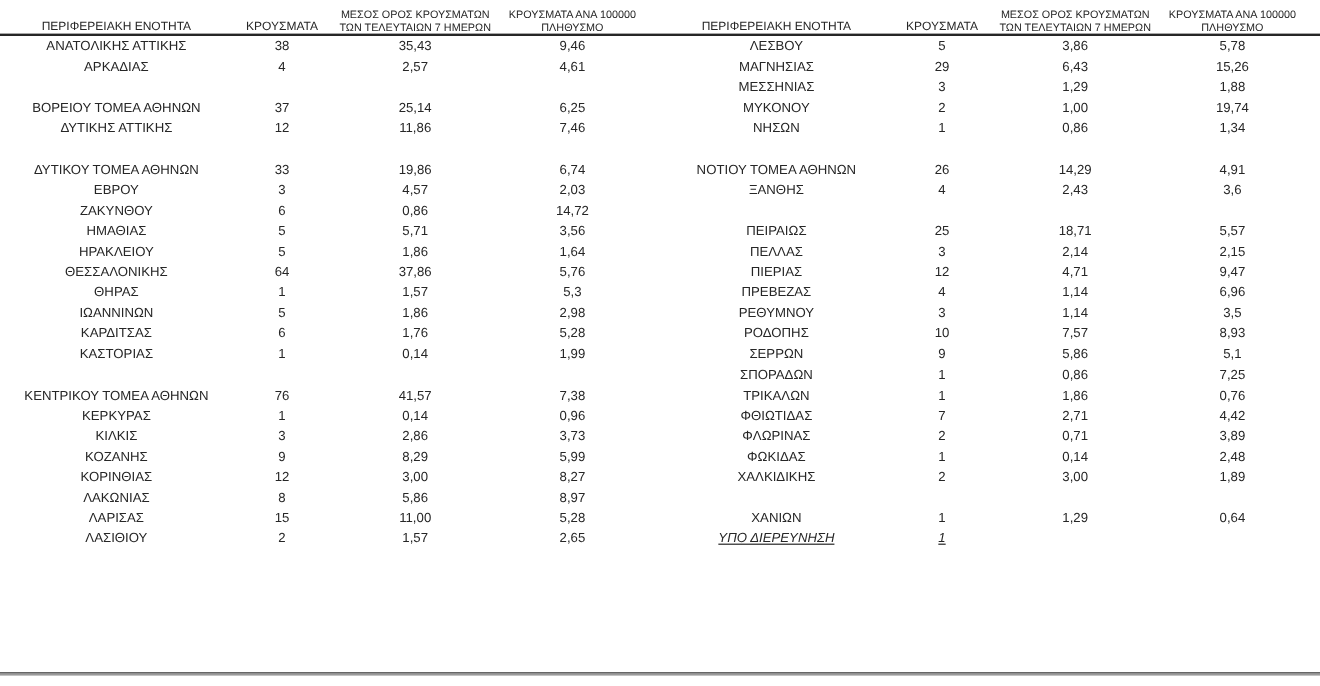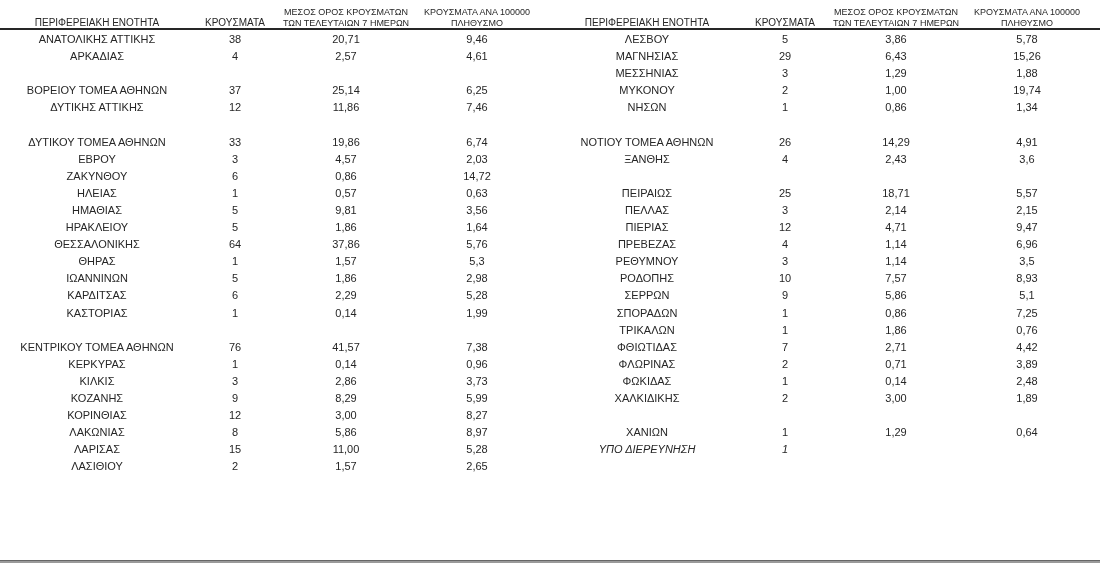"20,71" td { text: 20,71 -> 35,43 }
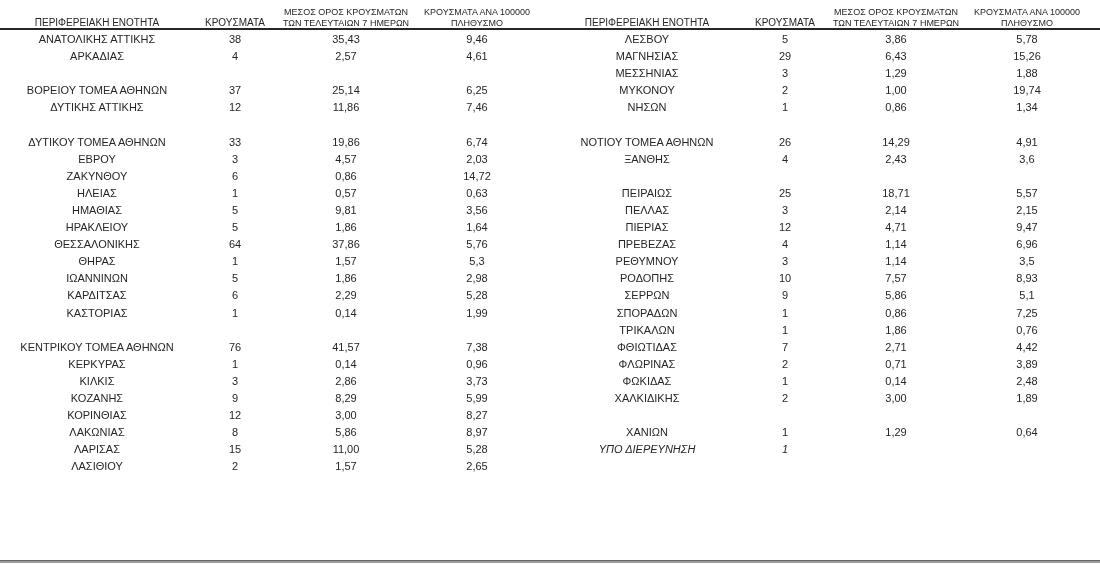"ΗΛΕΙΑΣ" tr { html: <tr> <td>ΗΛΕΙΑΣ</td> <td>1</td> <td>0,57</td> <td>0,63</td> </tr> -> none }
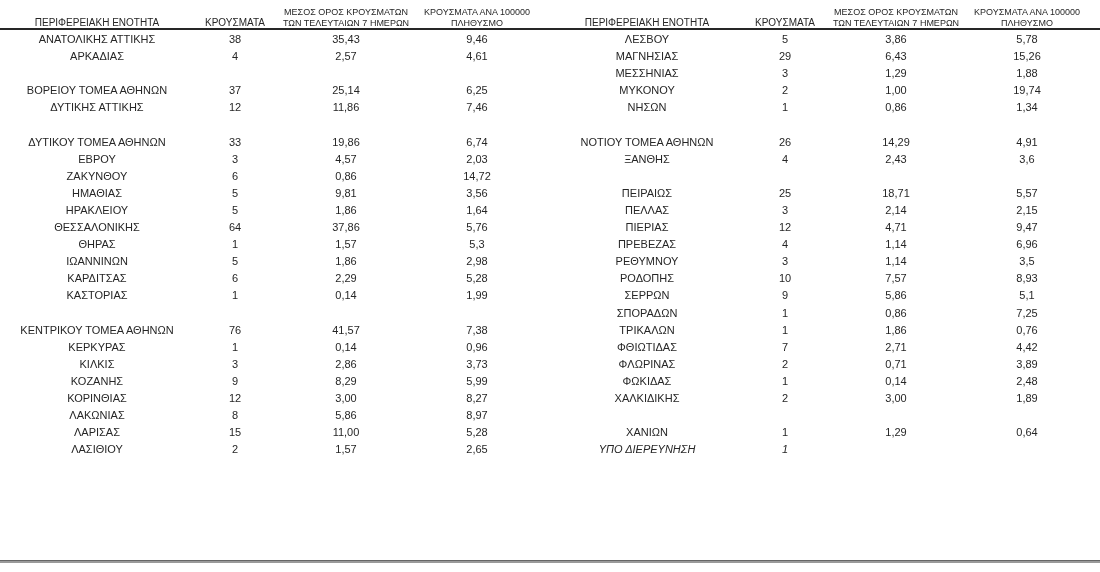"9,81" td { text: 9,81 -> 5,71 }
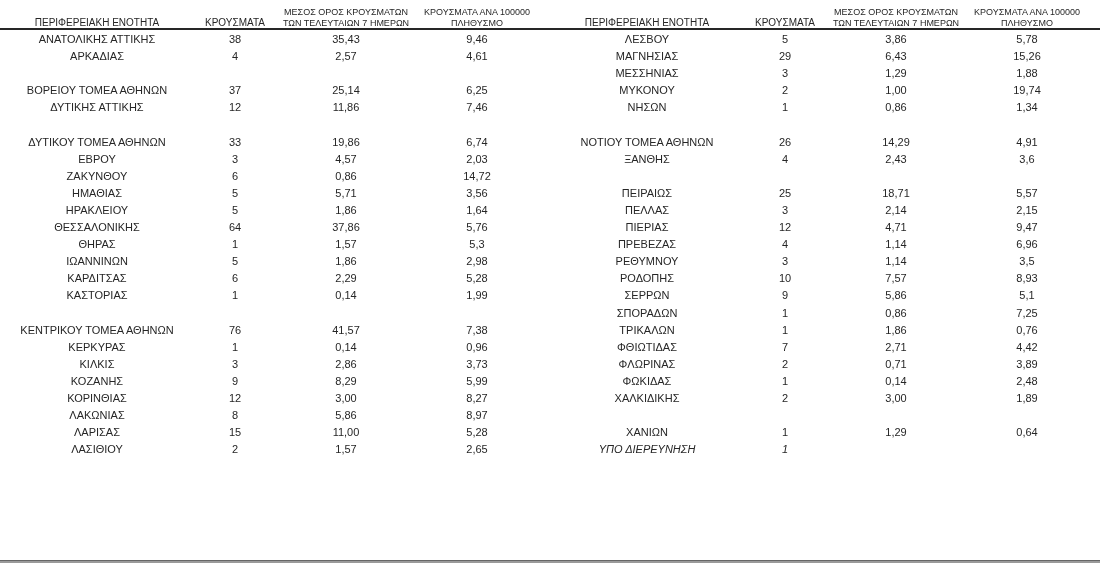"2,29" td { text: 2,29 -> 1,76 }
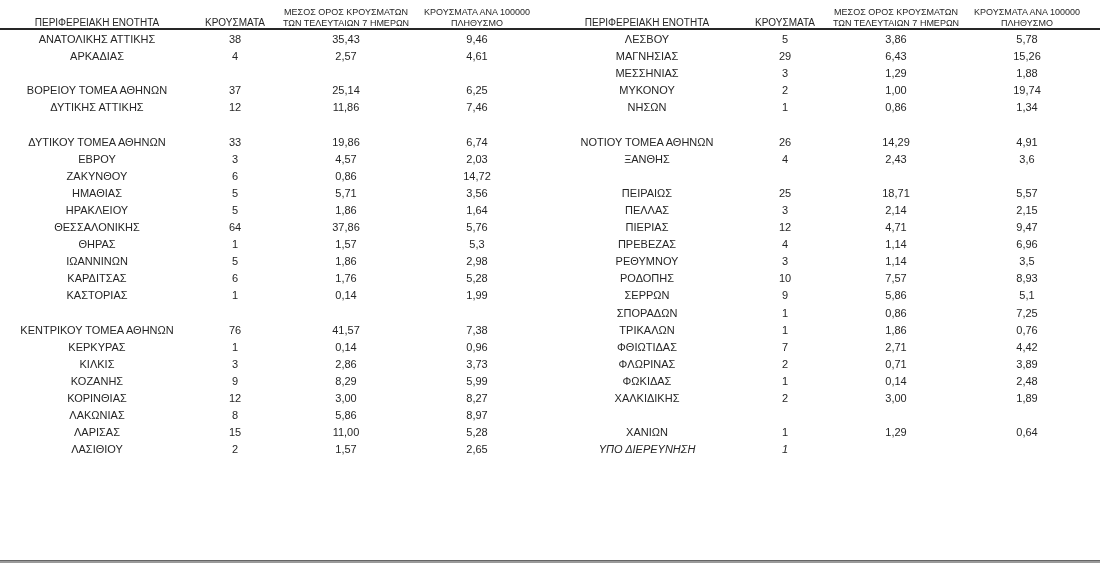"ΥΠΟ ΔΙΕΡΕΥΝΗΣΗ" tr.italic td { text-decoration: none -> underline }
